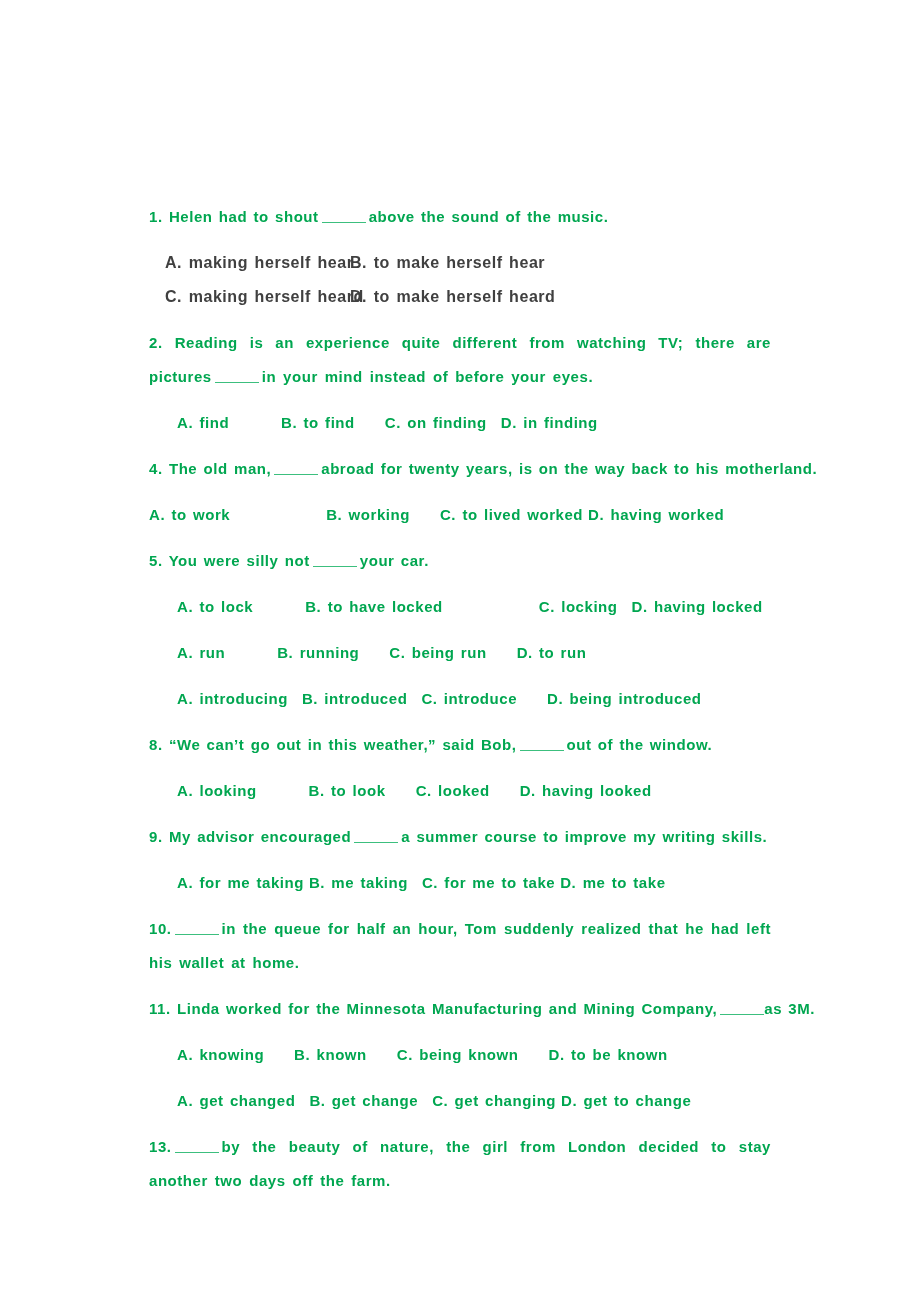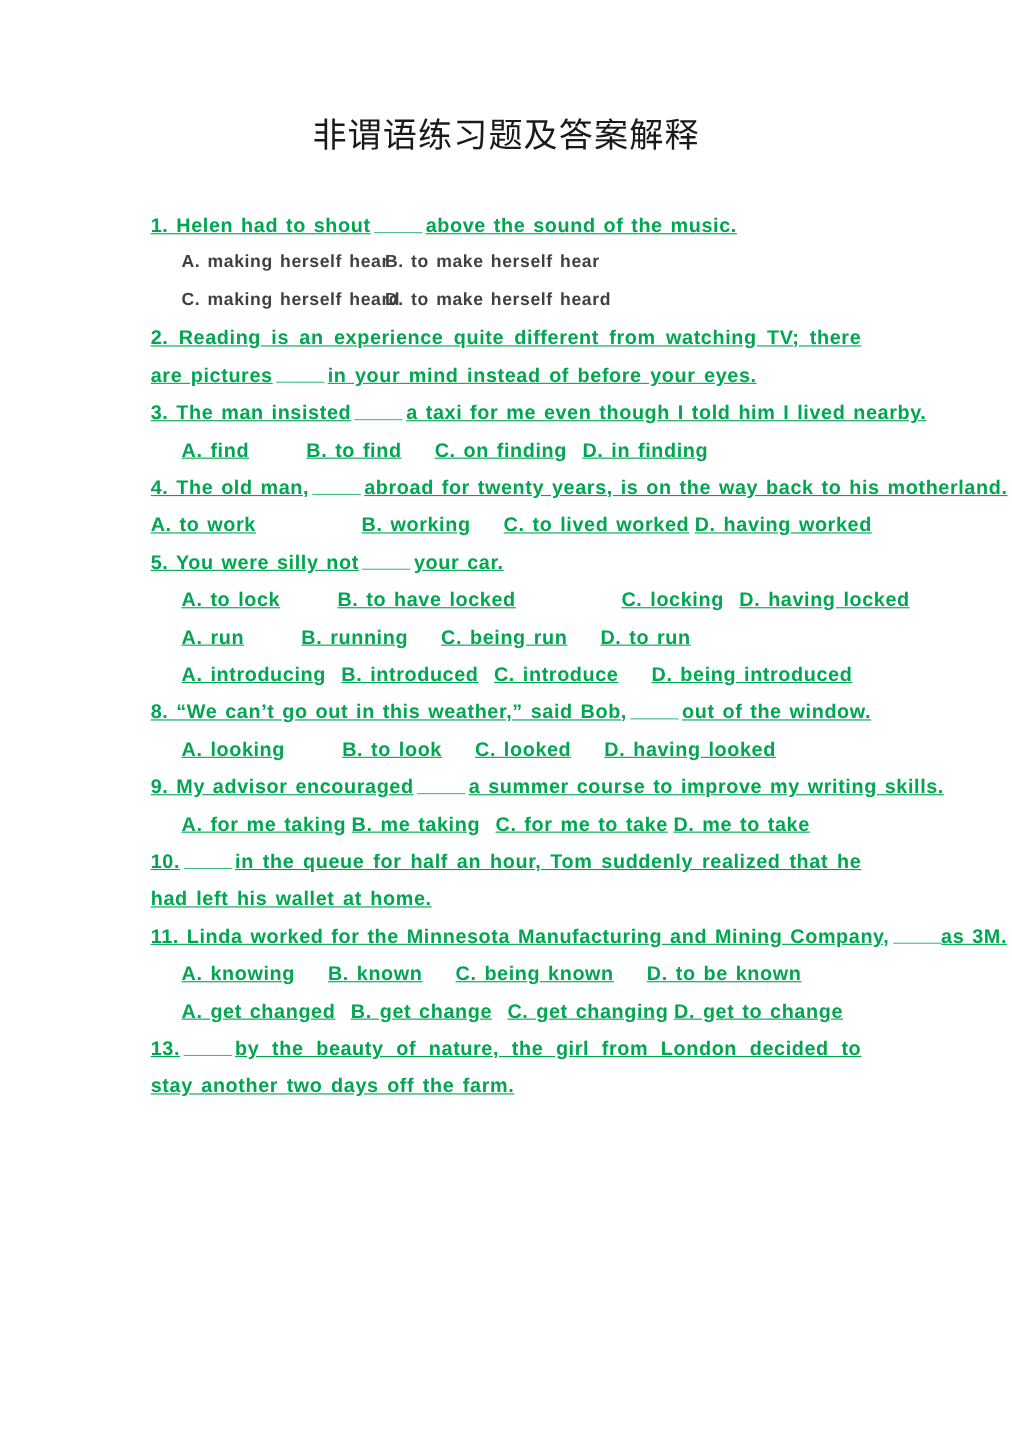"非谓语练习题及答案解释" div.doc-title { html: <div>非谓语练习题及答案解释</div> -> none }
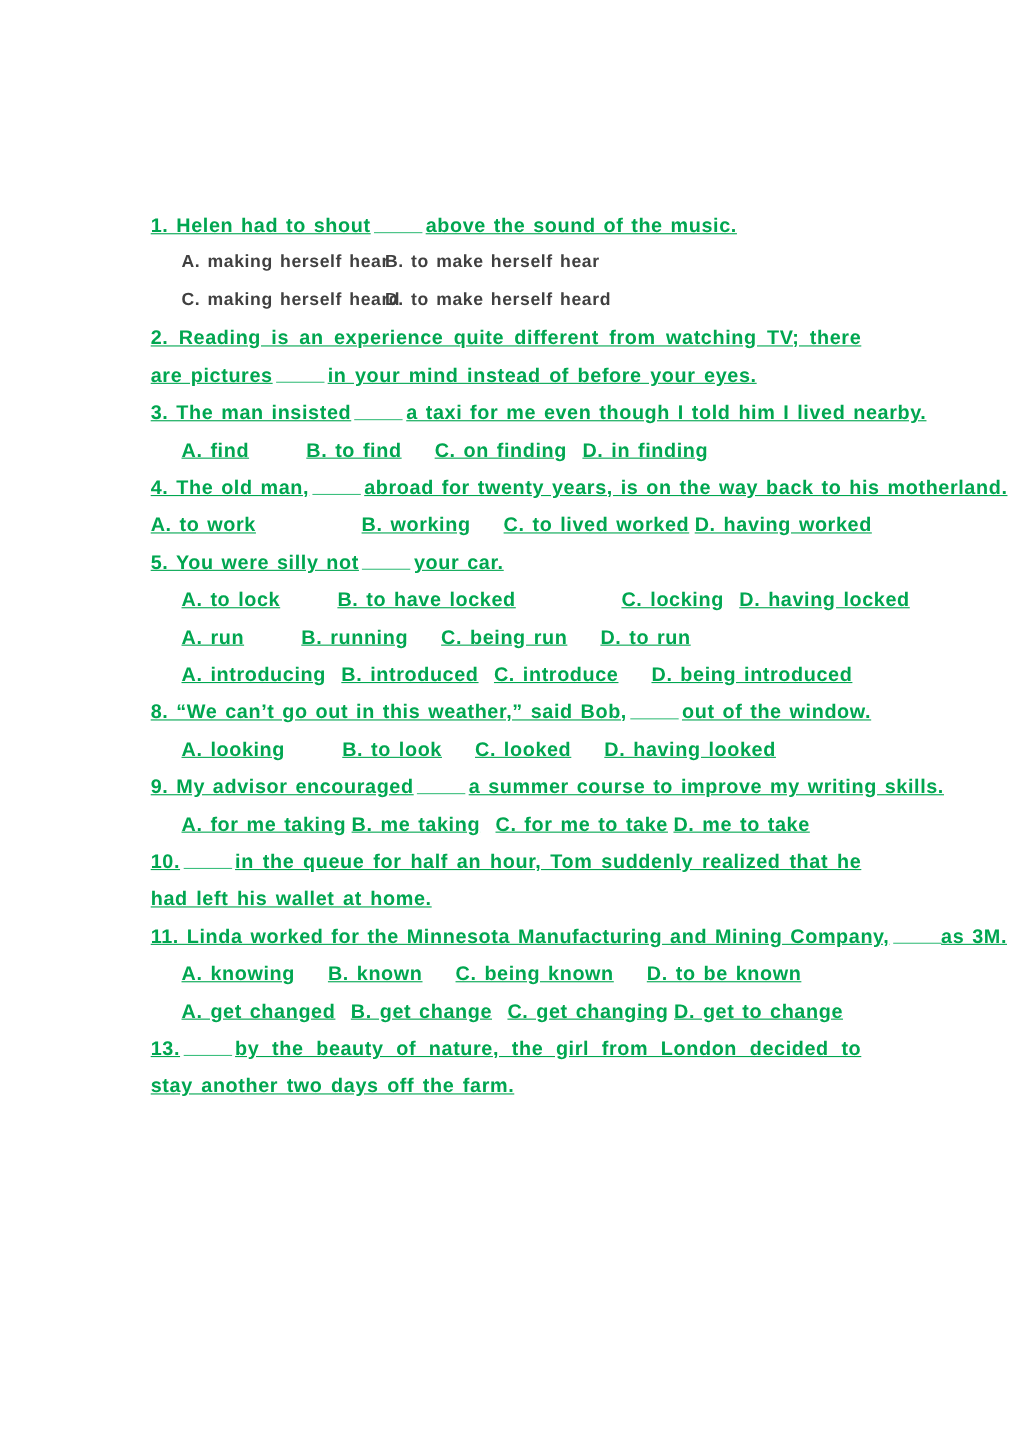"1. Helen had to shout" .q-line, .opt-line { font-size: 18px -> 15px; margin: 0 -> 12px; text-decoration: underline -> none }
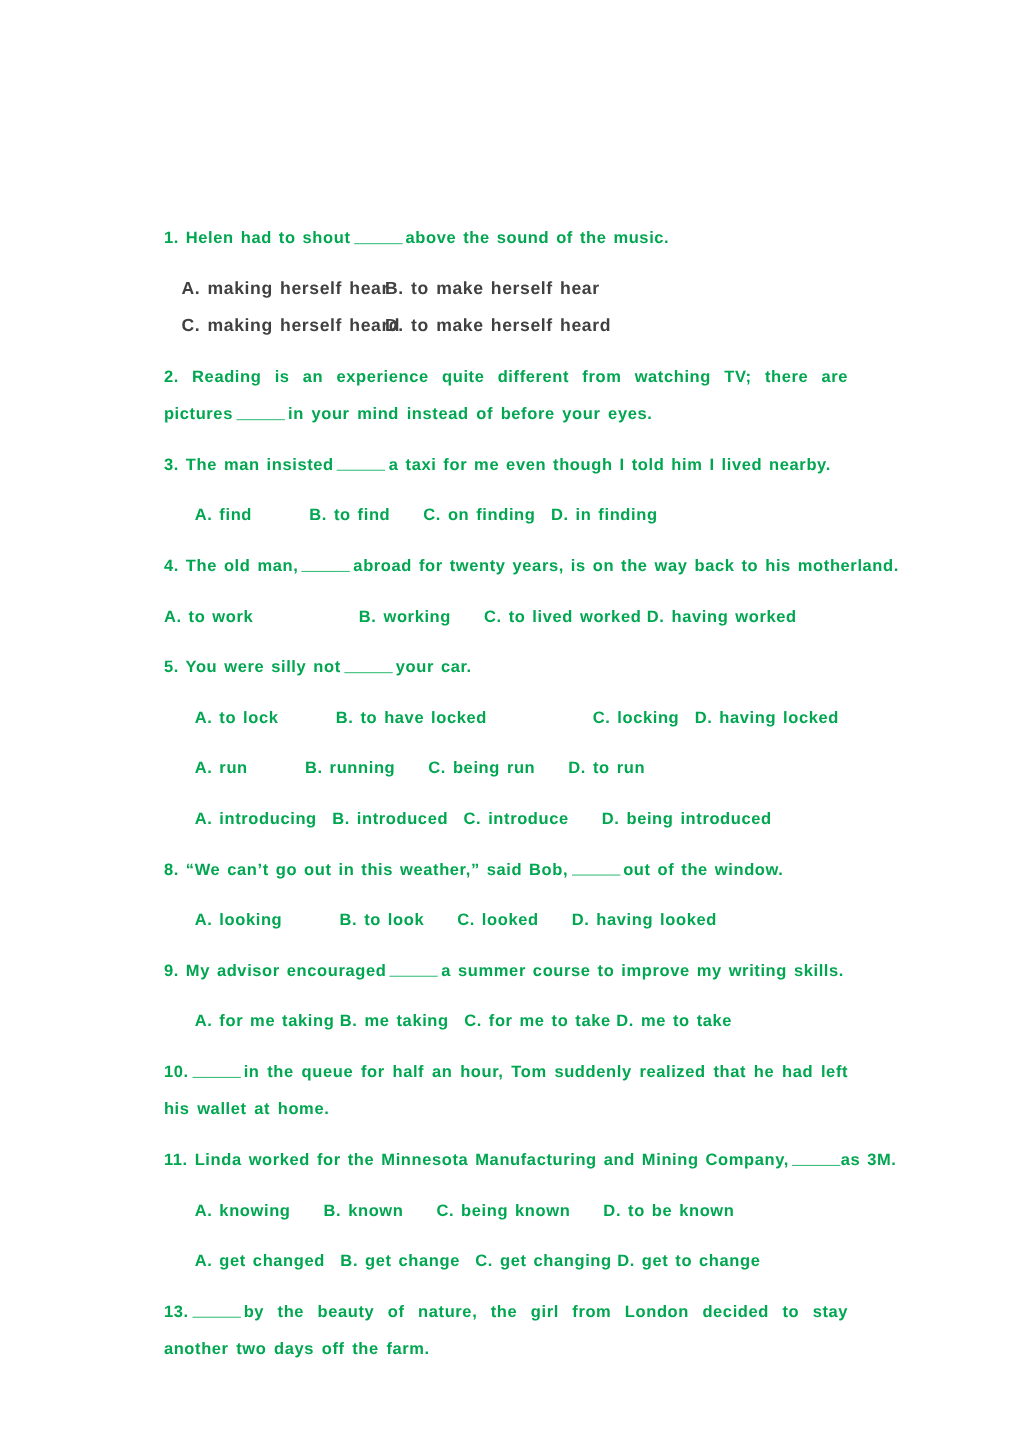"3. The man insisted a" div.q-line { html: <div><span>3. The man insisted</span><span></span><span>a taxi for me even though I told him I lived nearby.</span></div> -> none }
